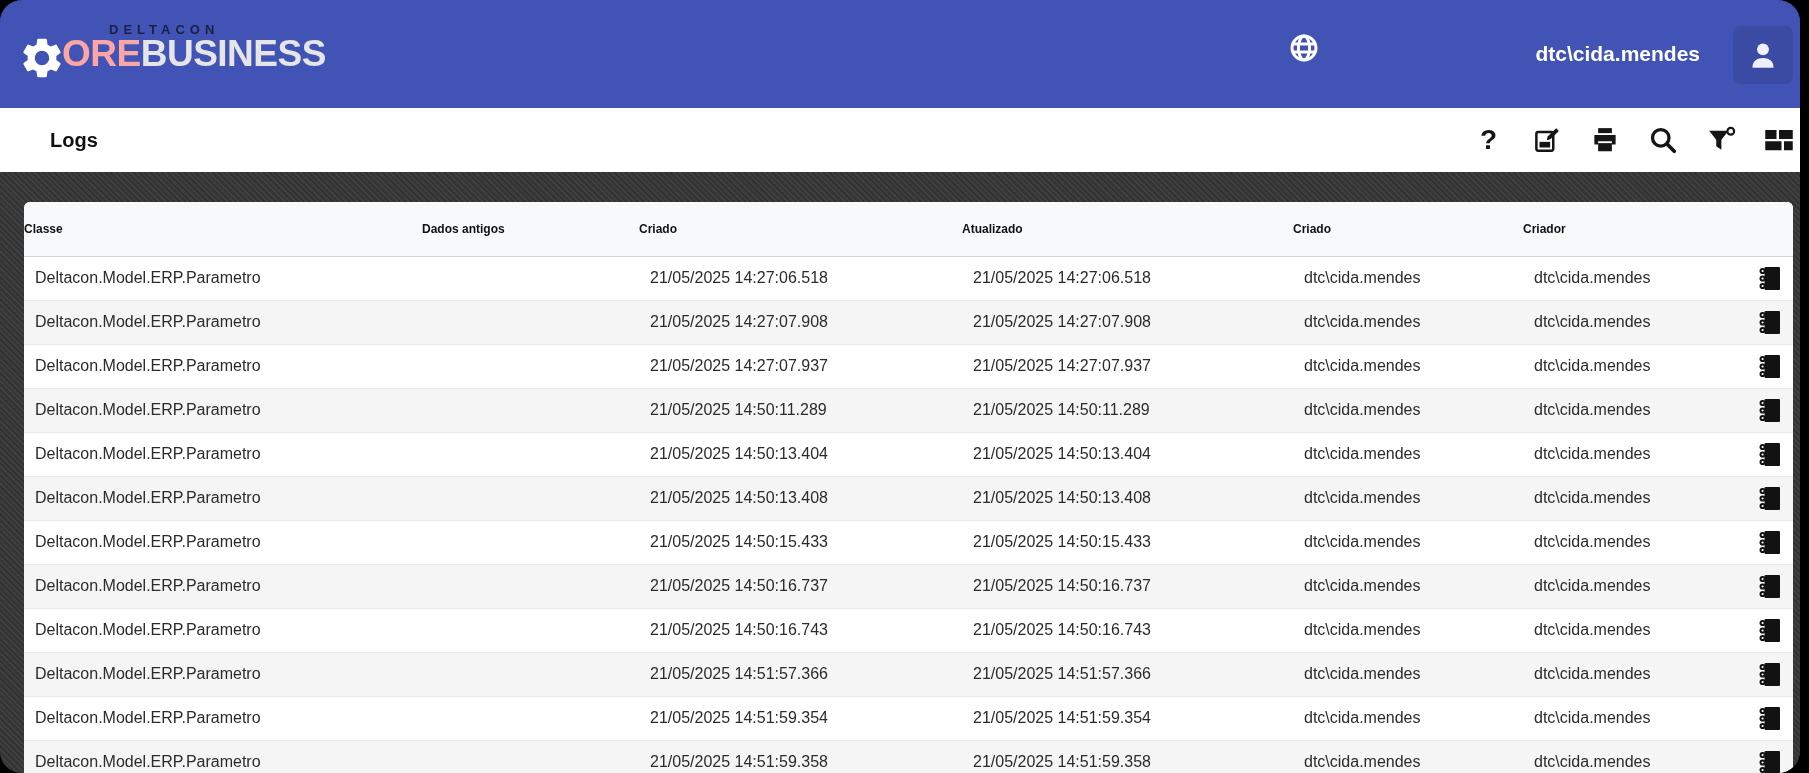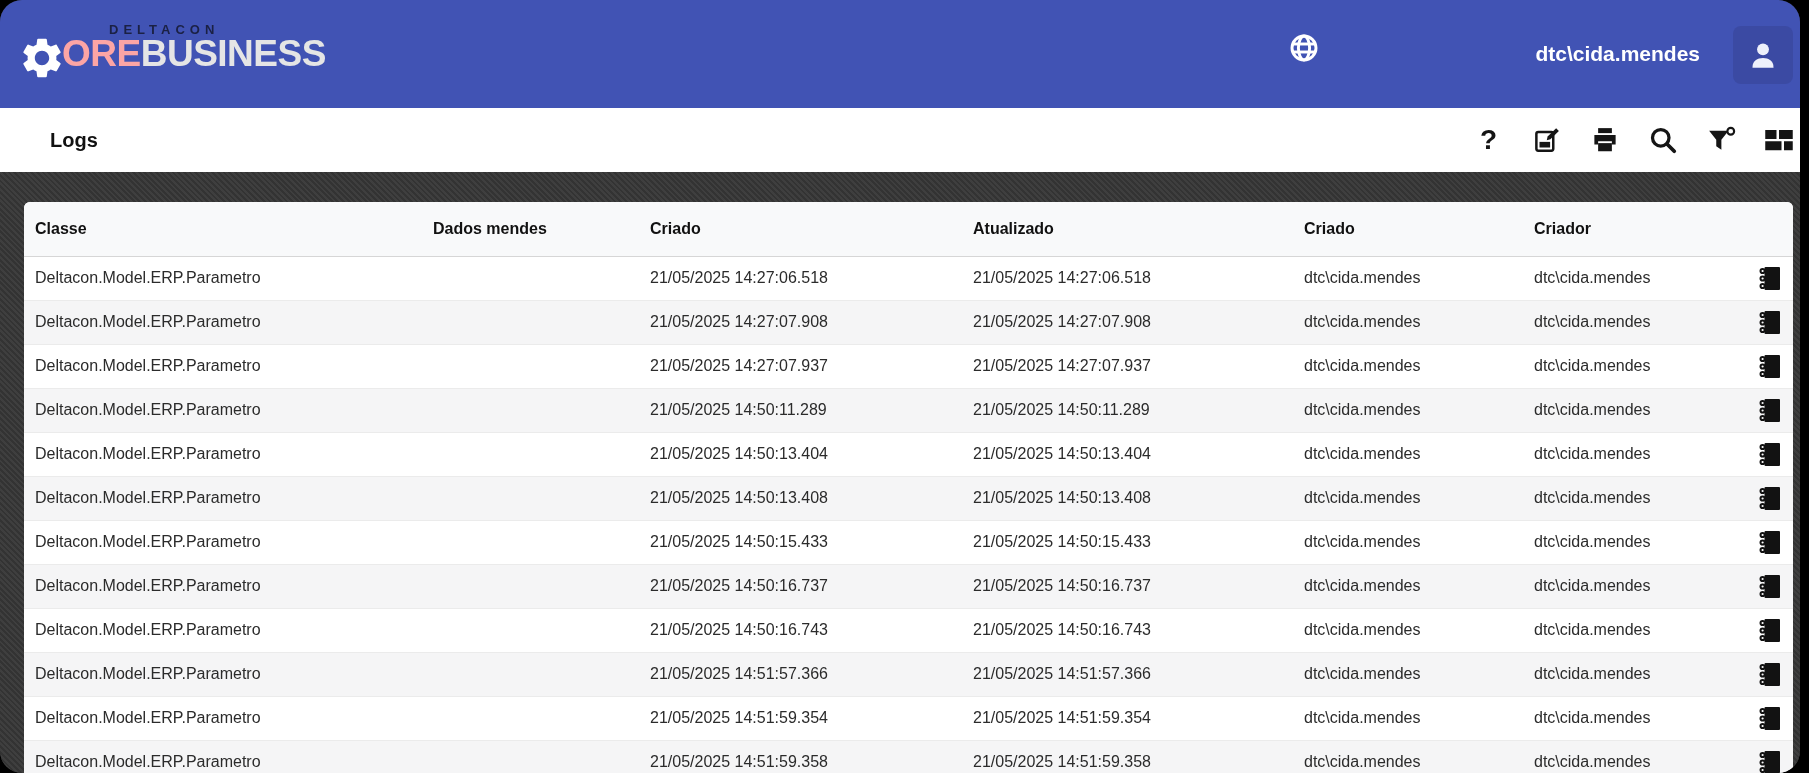"Classe" th { font-size: 16px -> 12px; padding-left: 11px -> none }
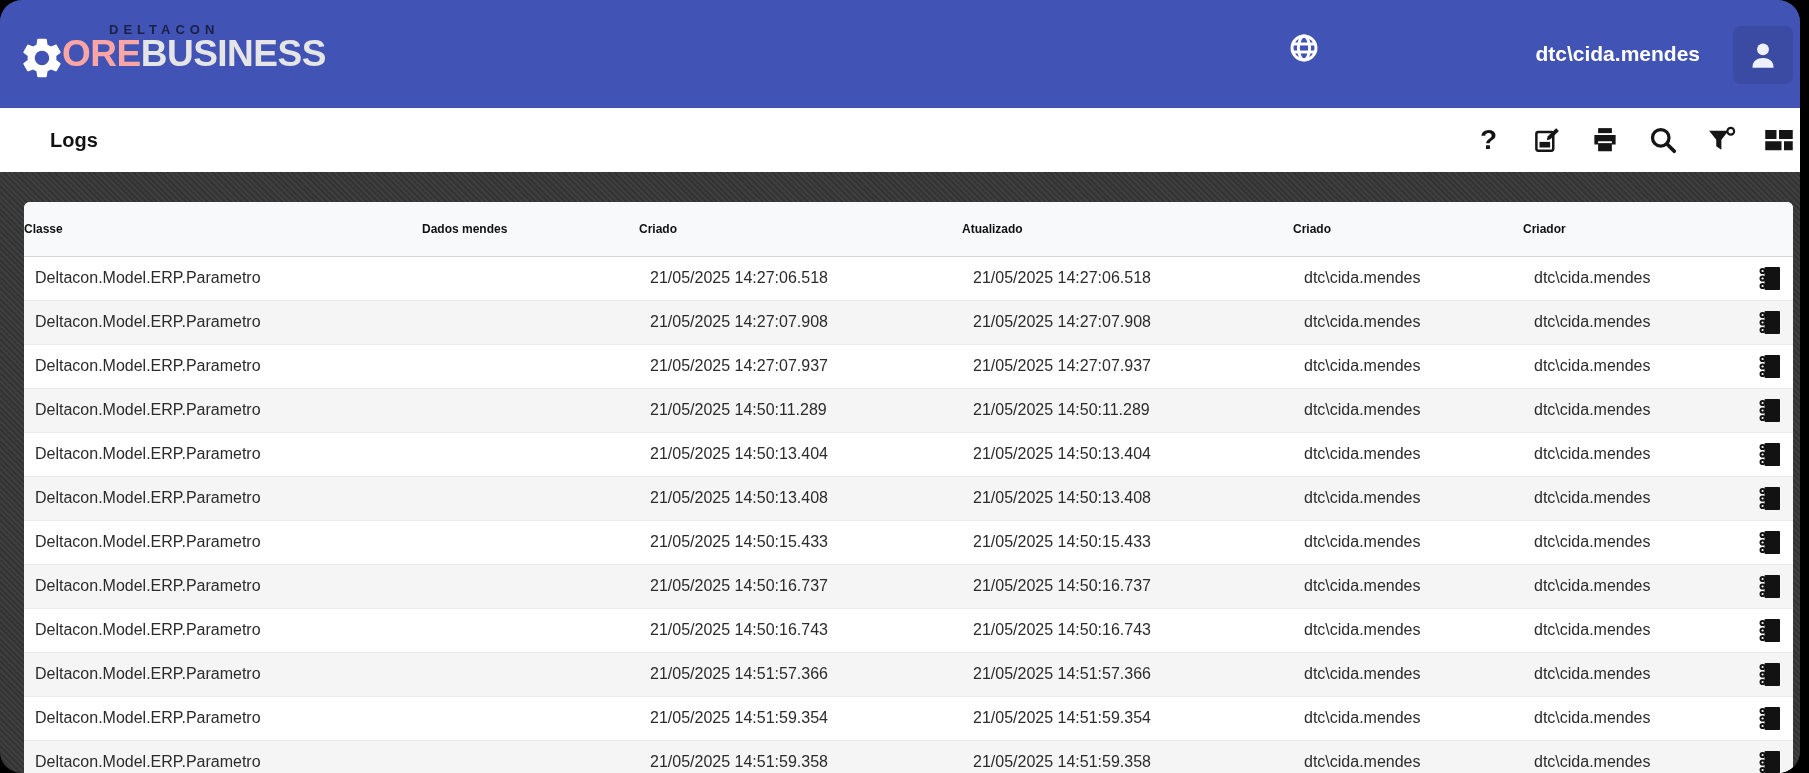"Dados mendes" th { text: mendes -> antigos }
